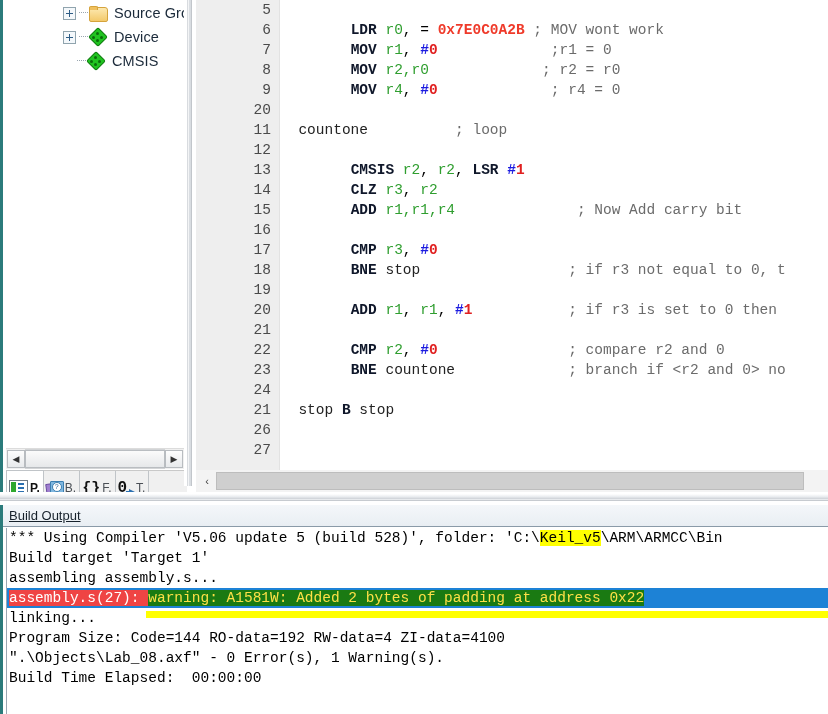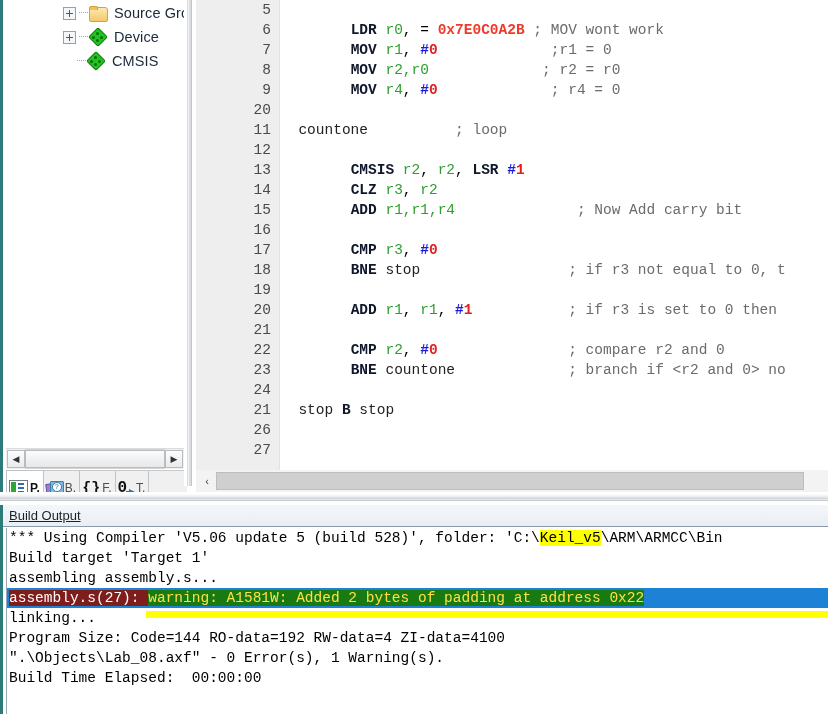"assembly.s(27):" .sel-blue { background: #7f1d1d -> #ef4444 }
